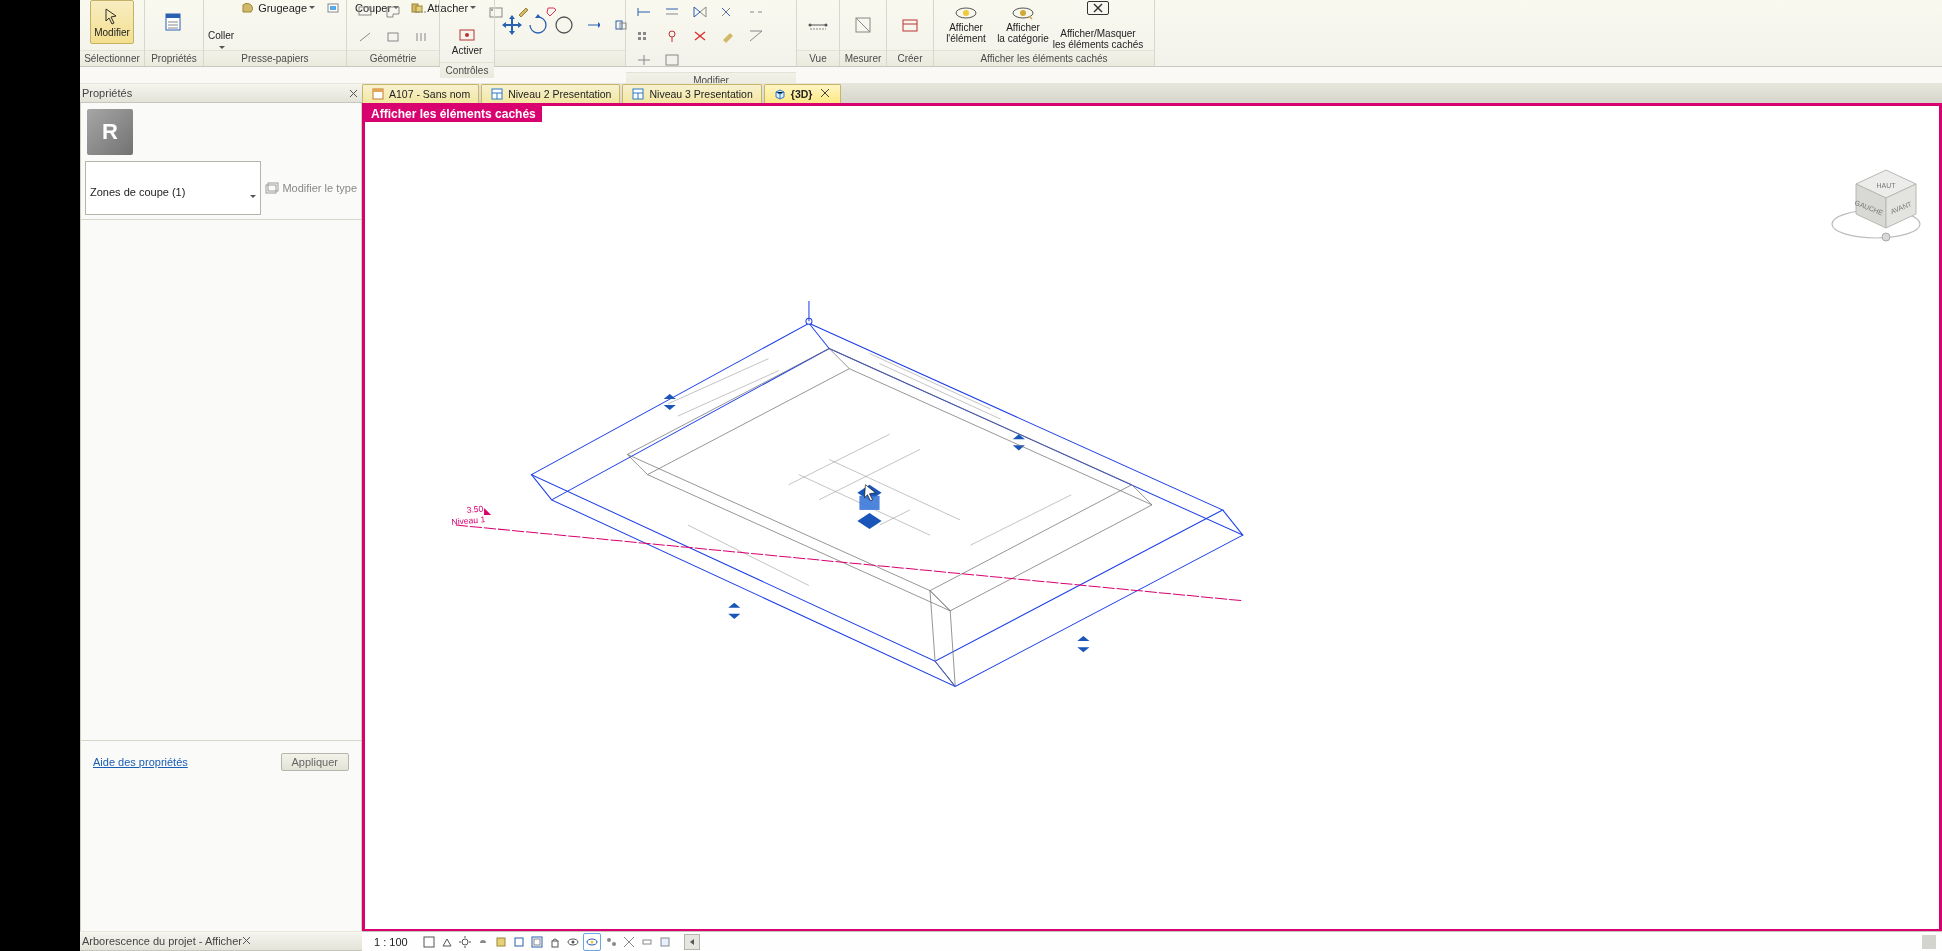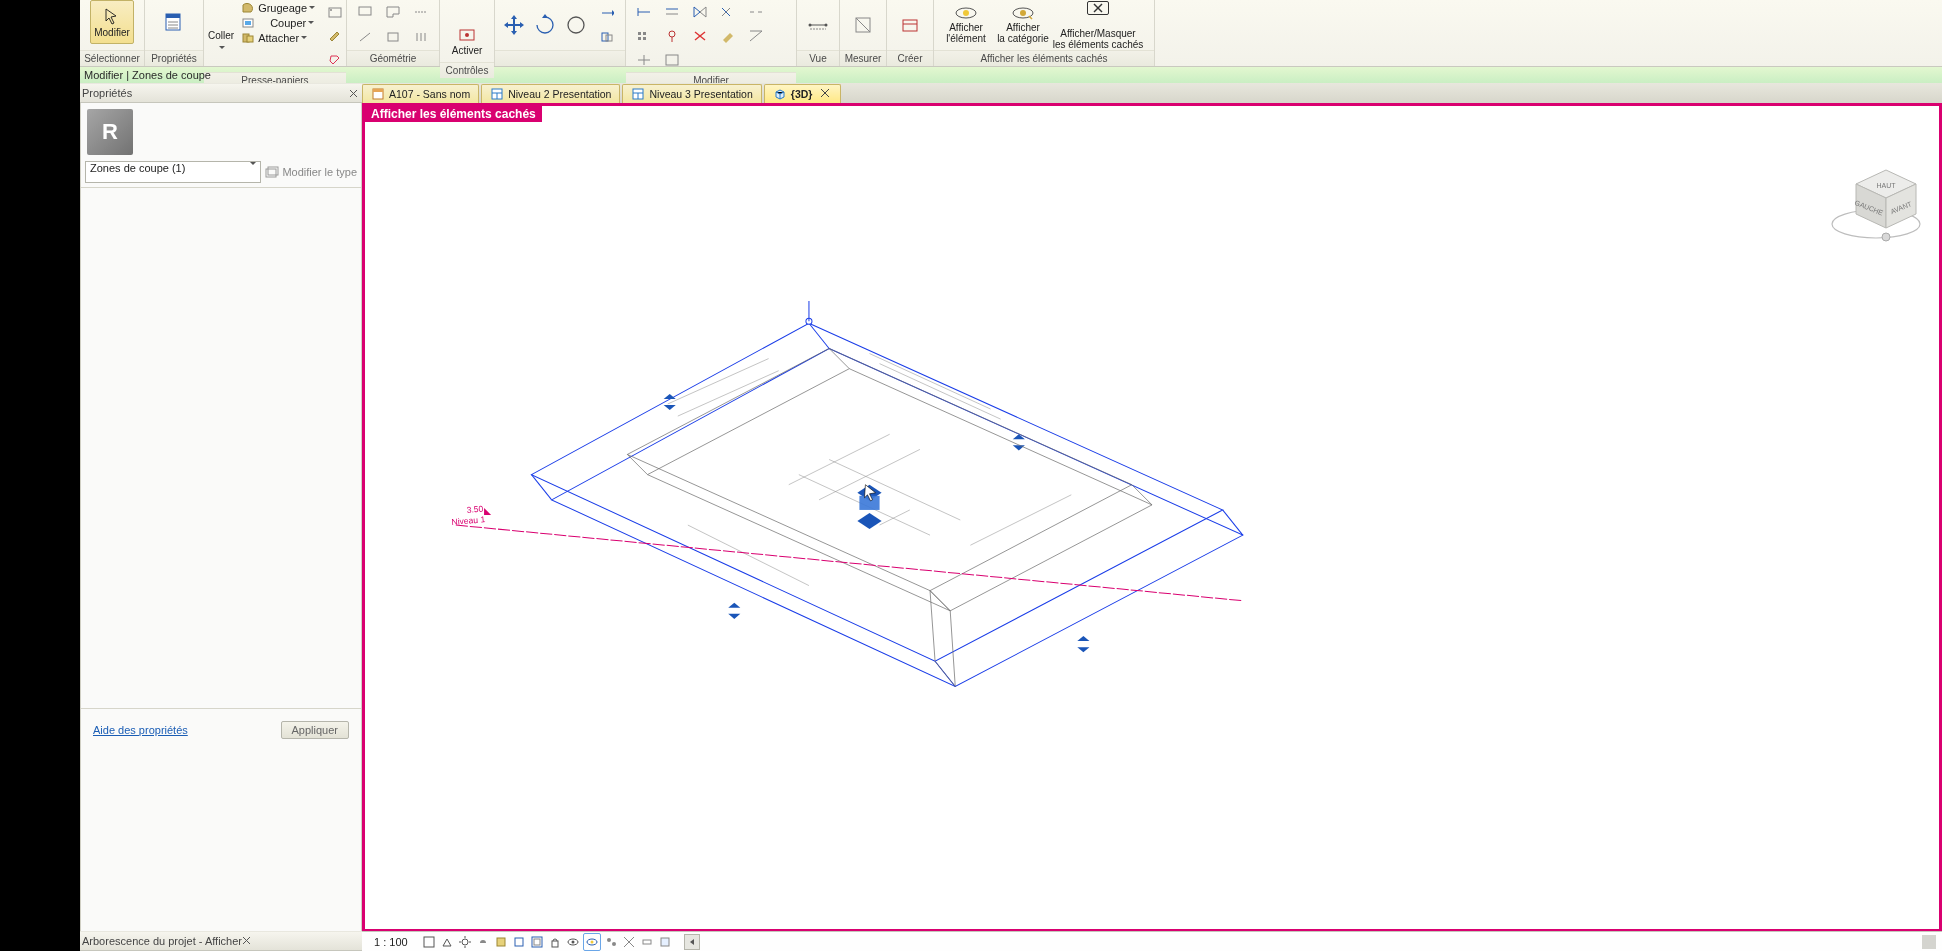"Grugeage" .rbx-stack { flex-direction: column -> row }
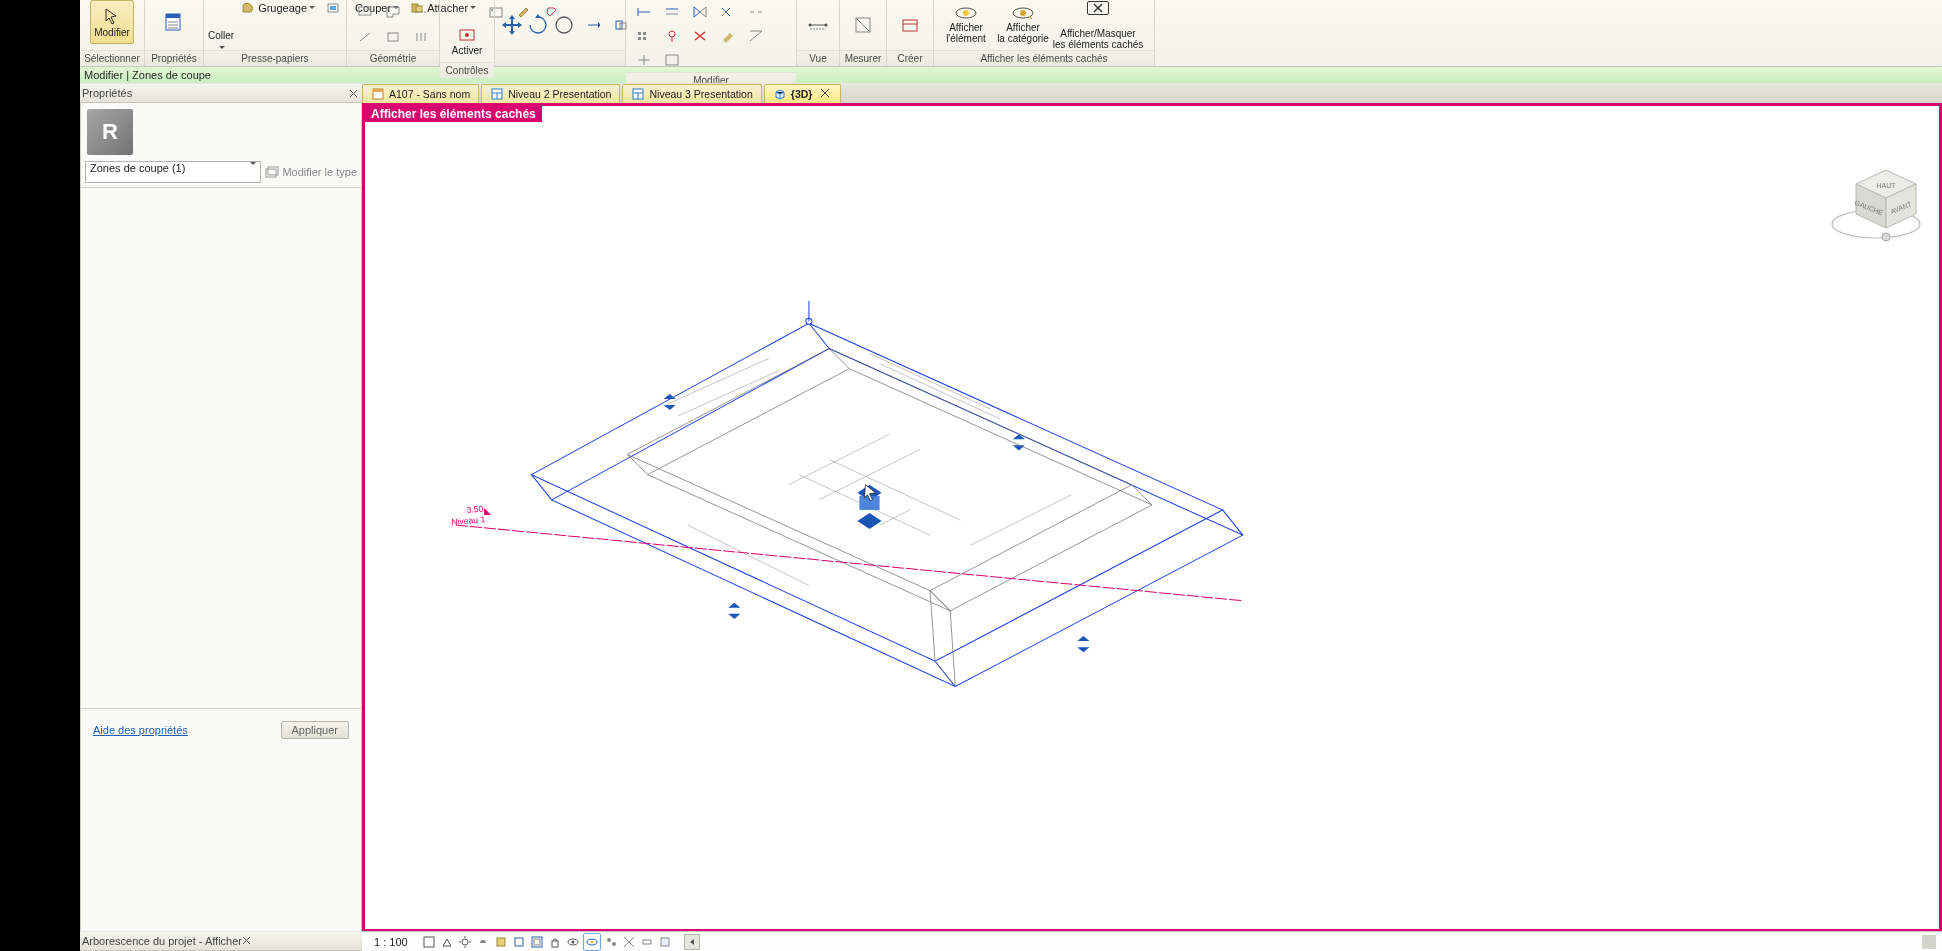"Modifier | Zones de coupe" div.context-bar { html: <div>Modifier | Zones de coupe</div> -> none }
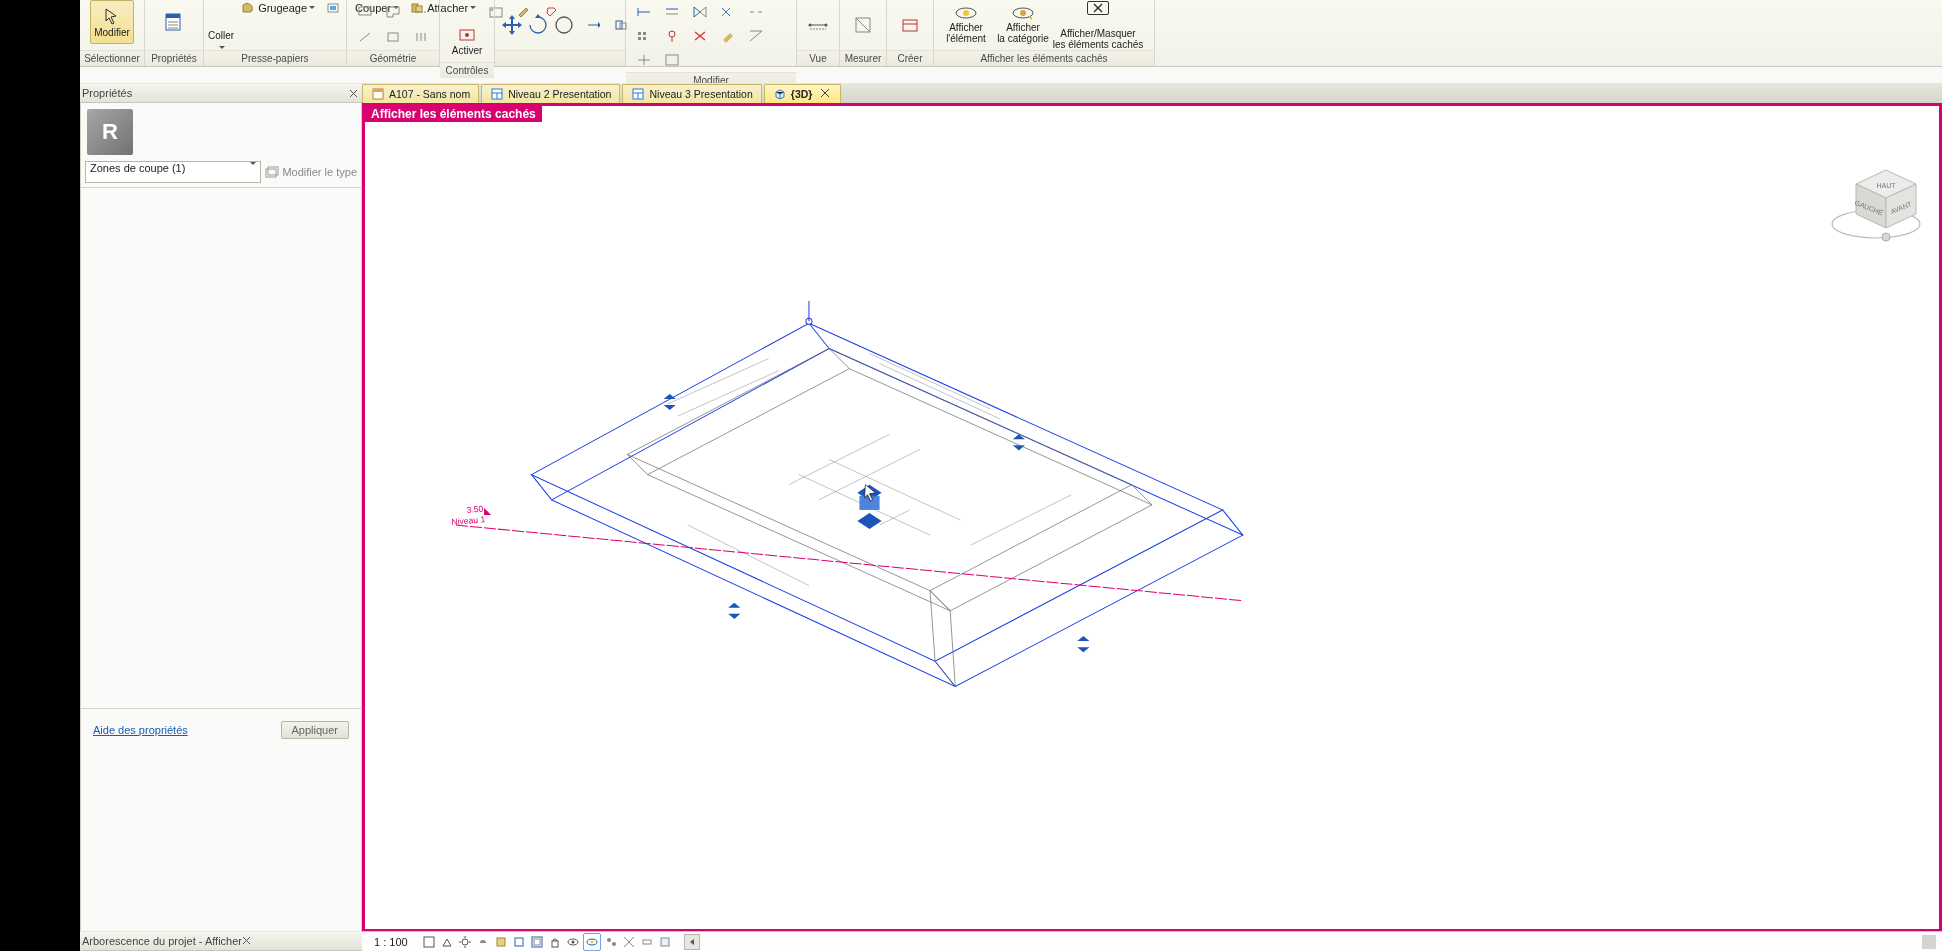"Zones de coupe (1)" .combo { align-items: flex-start -> flex-end; padding: 0 4px -> 16px 4px }
